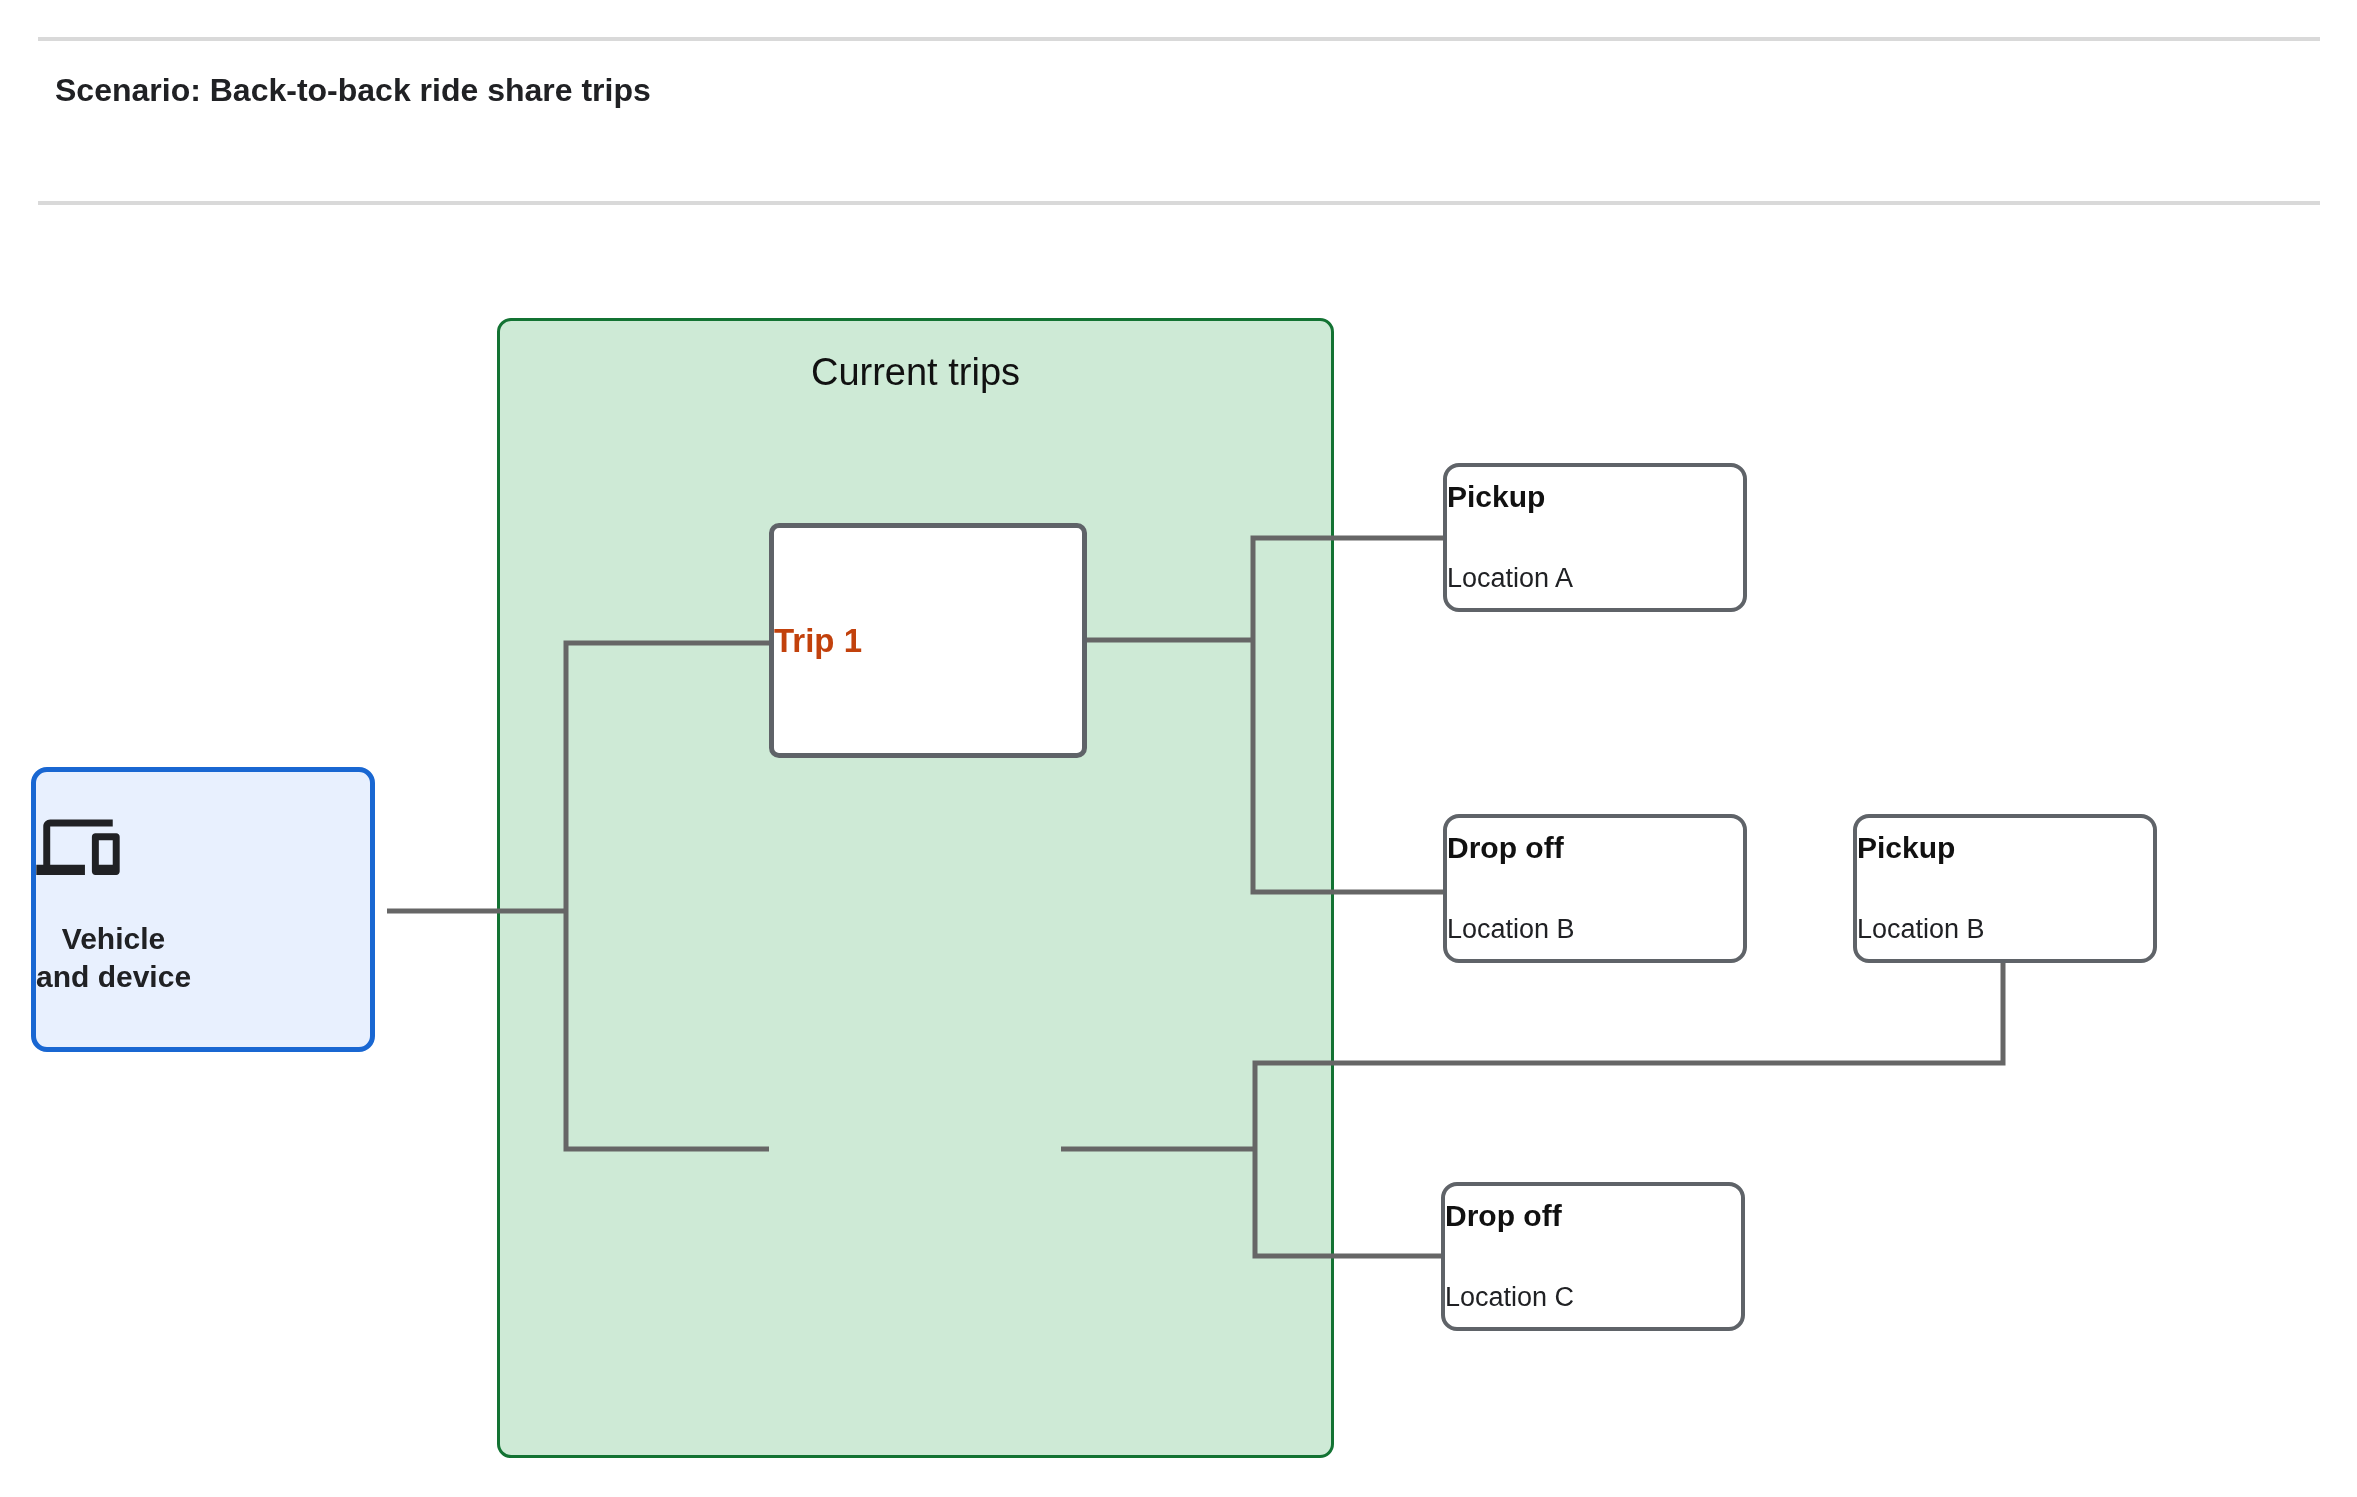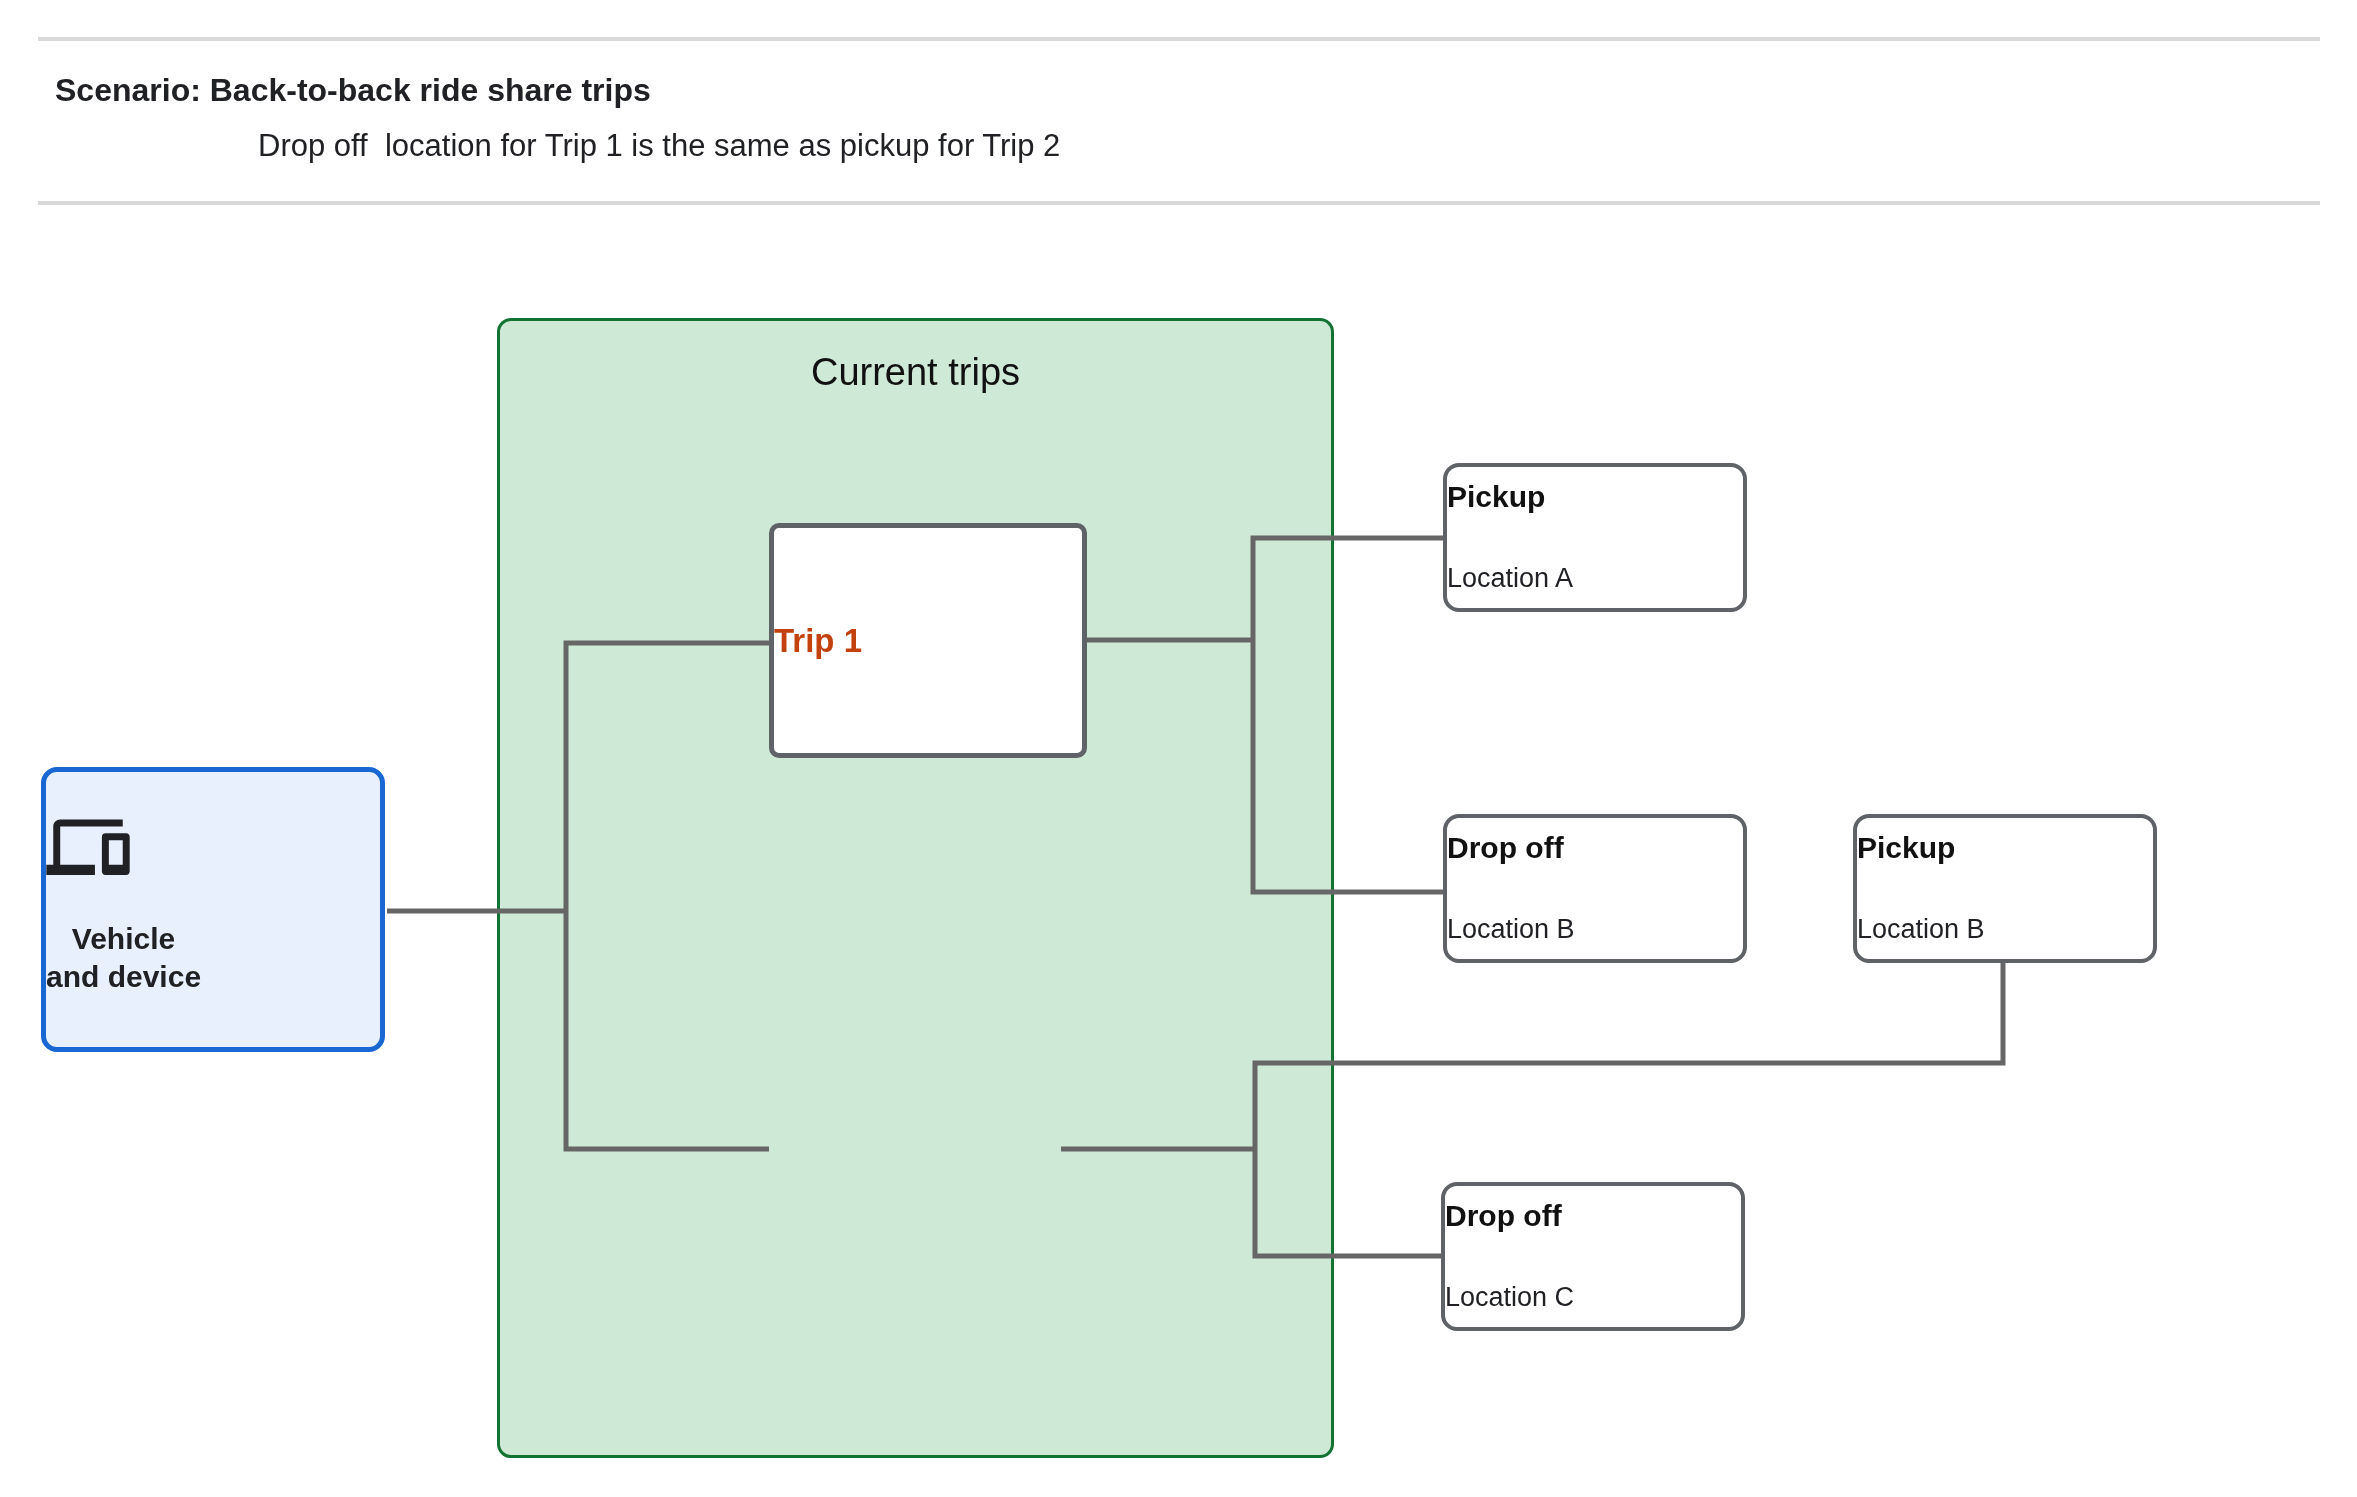"Drop off location for Trip" div.subtitle { html: <div>Drop off location for Trip 1 is the same as pickup for Trip 2</div> -> none }
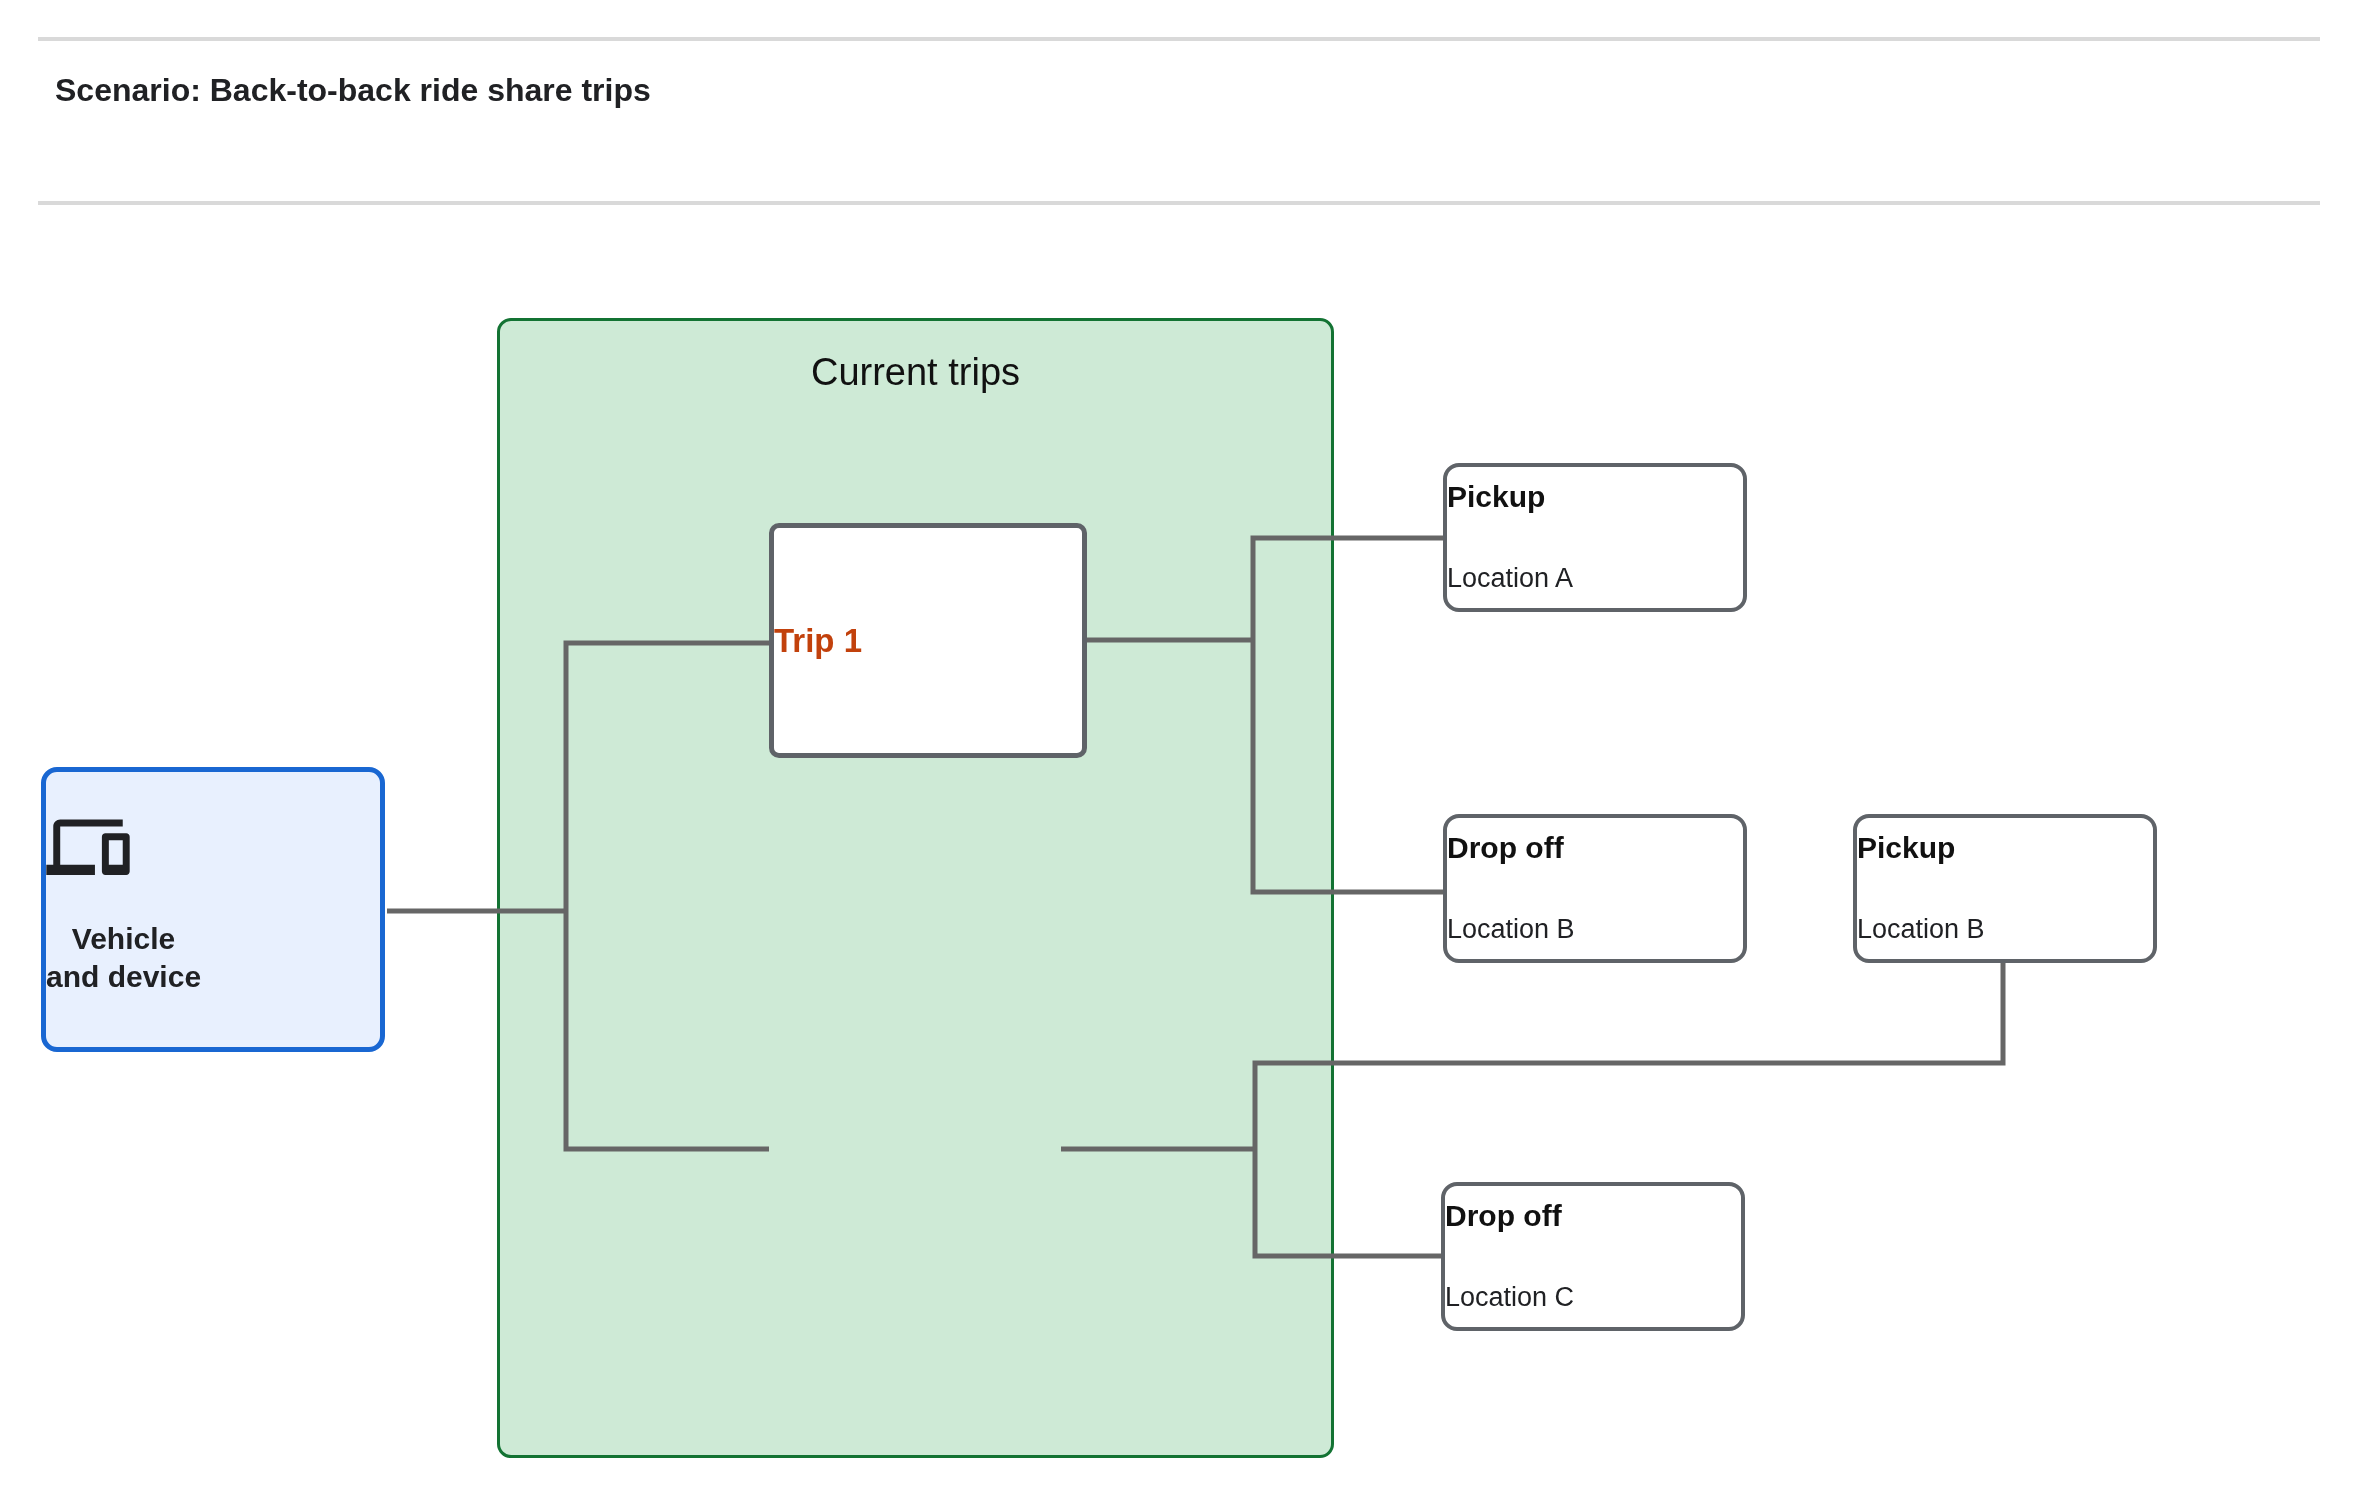"Vehicle" .node-vehicle { left: 41px -> 31px }
